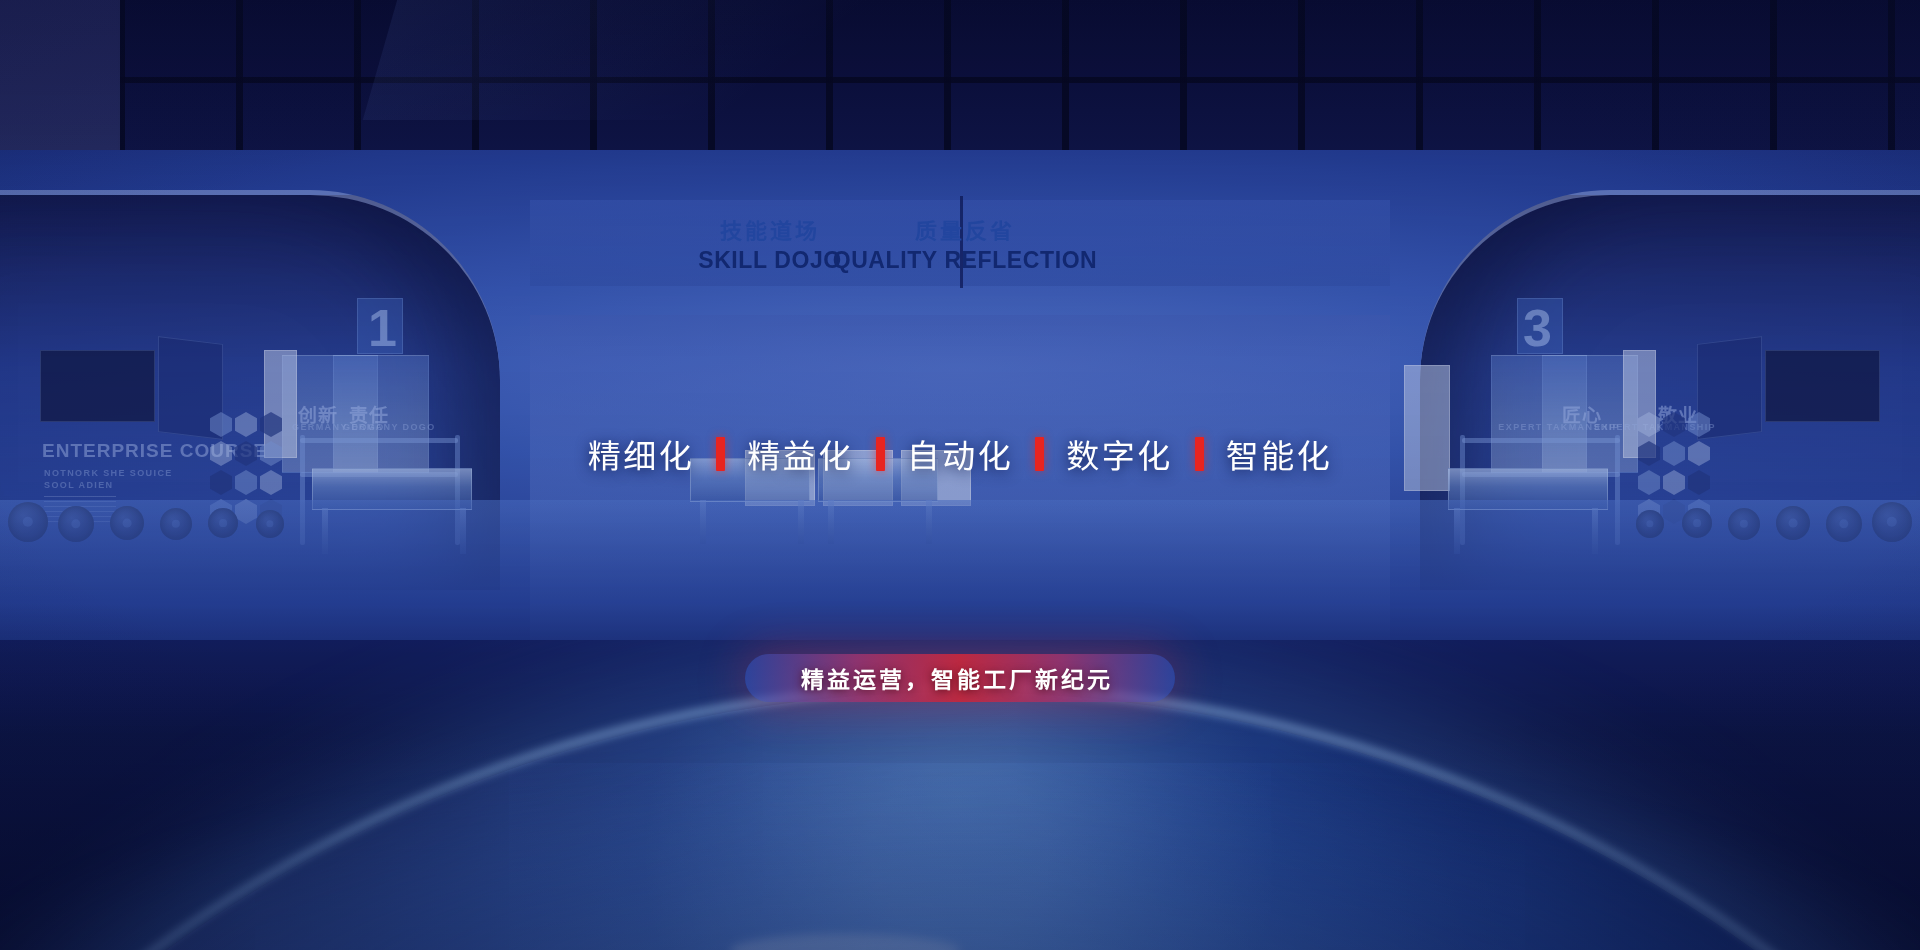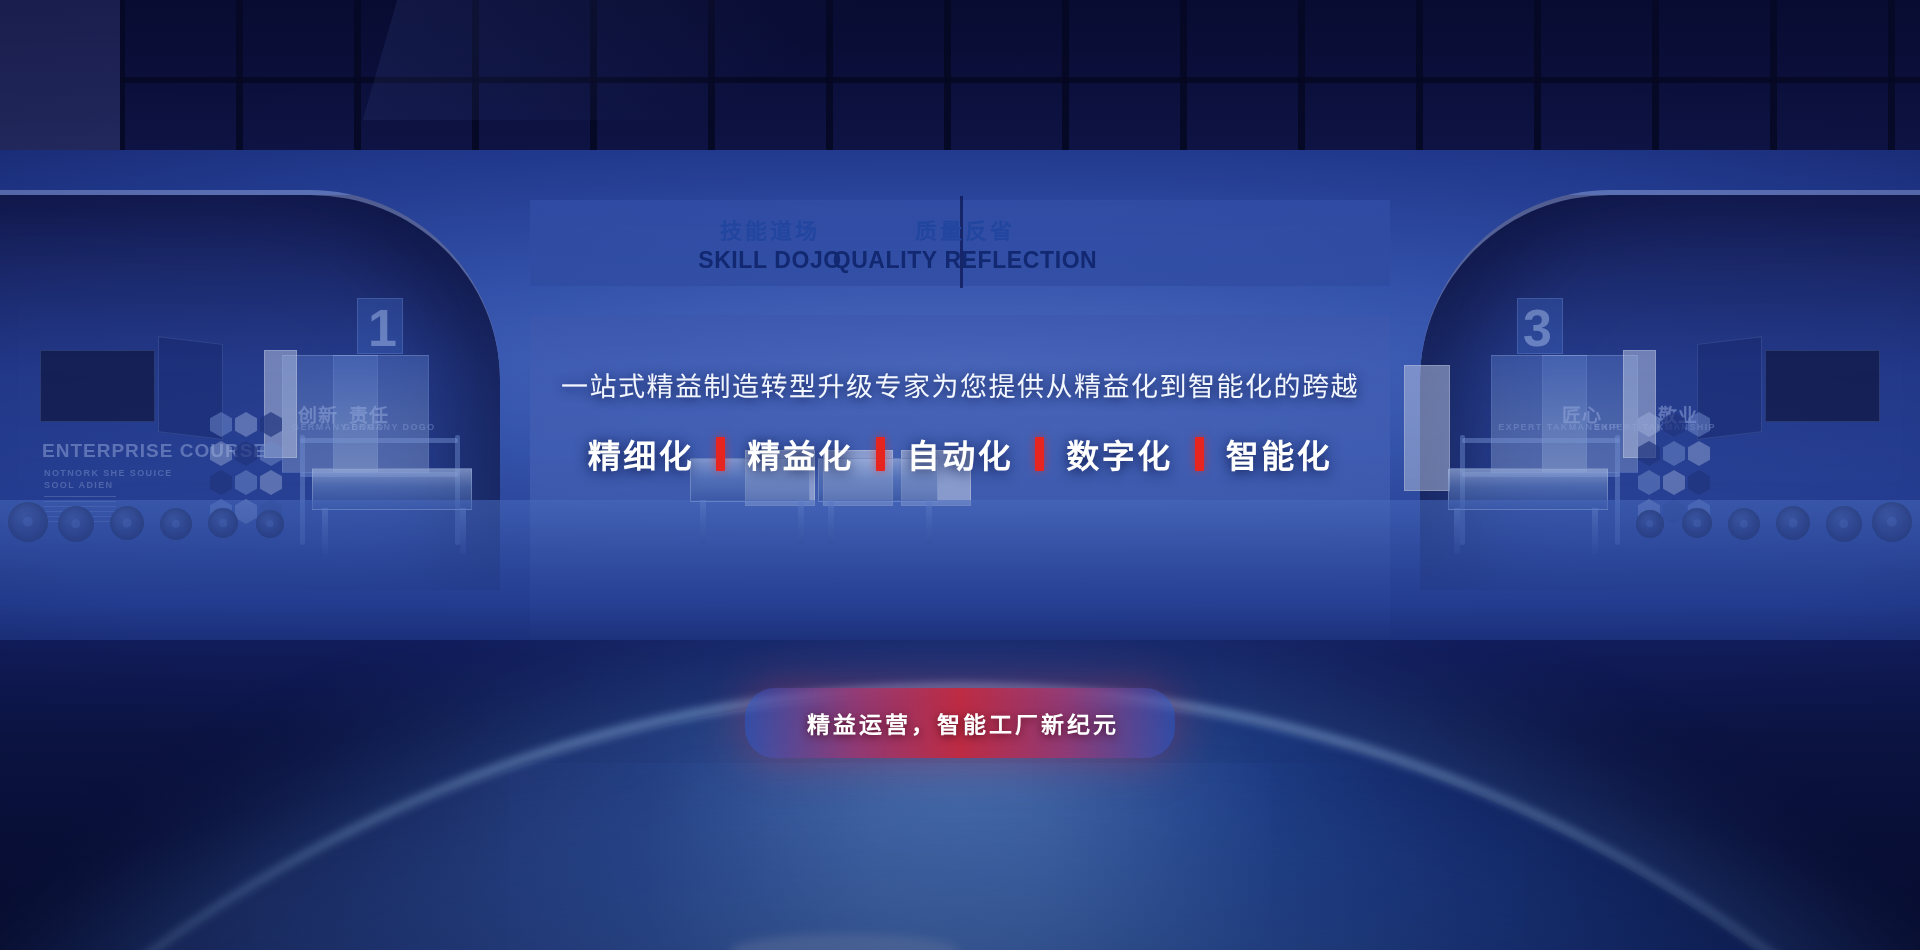"一站式精益制造转型升级专家为您提供从精益化到智能化的跨越" p.hero-sub { html: <p>一站式精益制造转型升级专家为您提供从精益化到智能化的跨越</p> -> none }
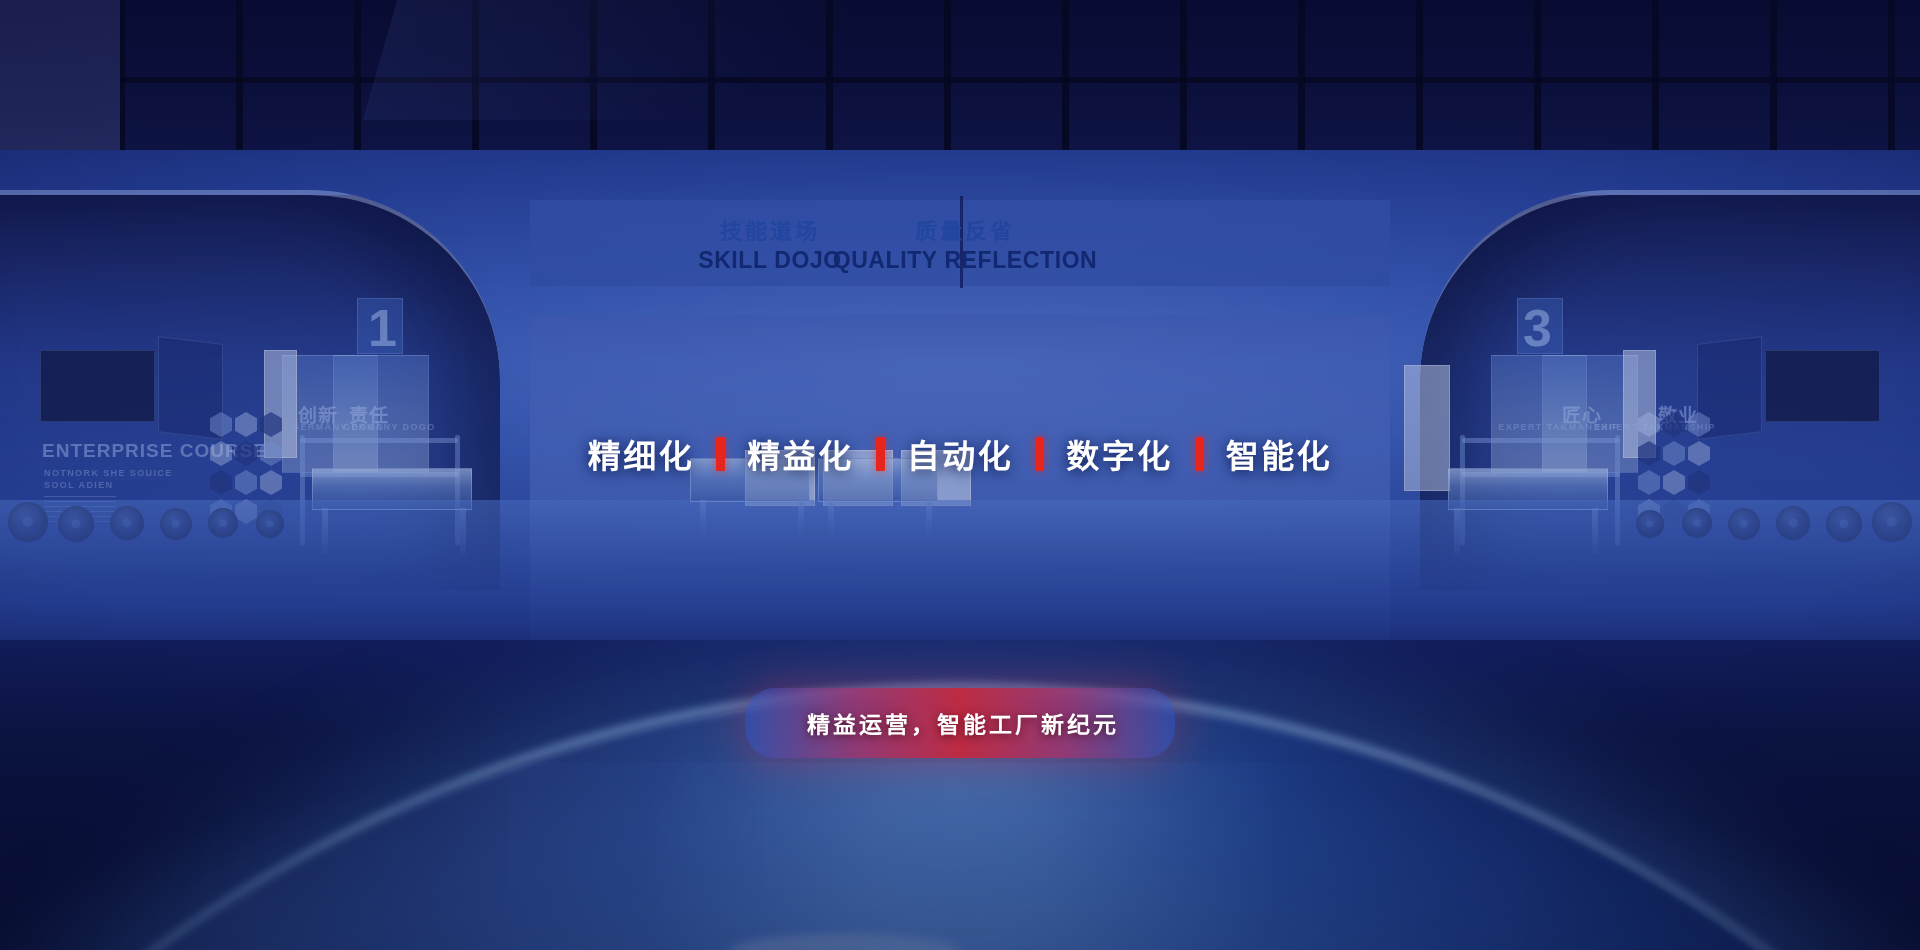"精细化" .keyword { font-weight: 700 -> 400 }
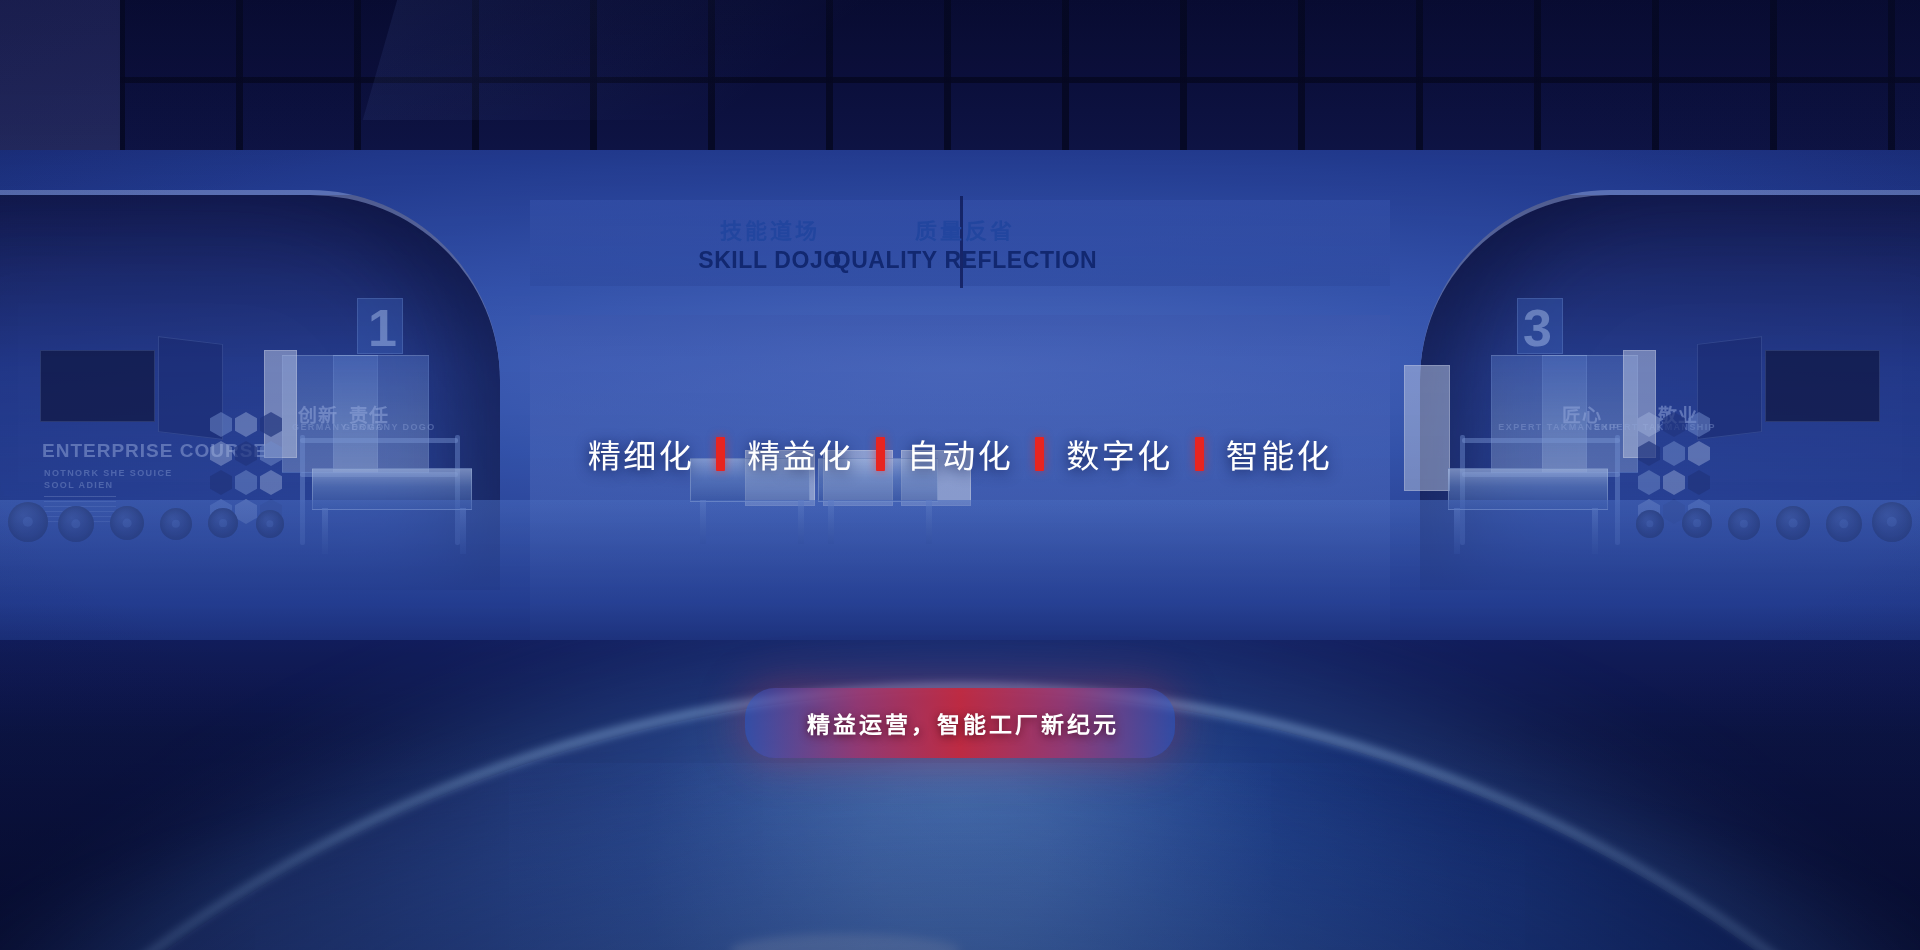"精益运营，智能工厂新纪元" .badge { padding: 18px 56px -> 7px 56px; text-align: right -> left; top: 688px -> 654px }
